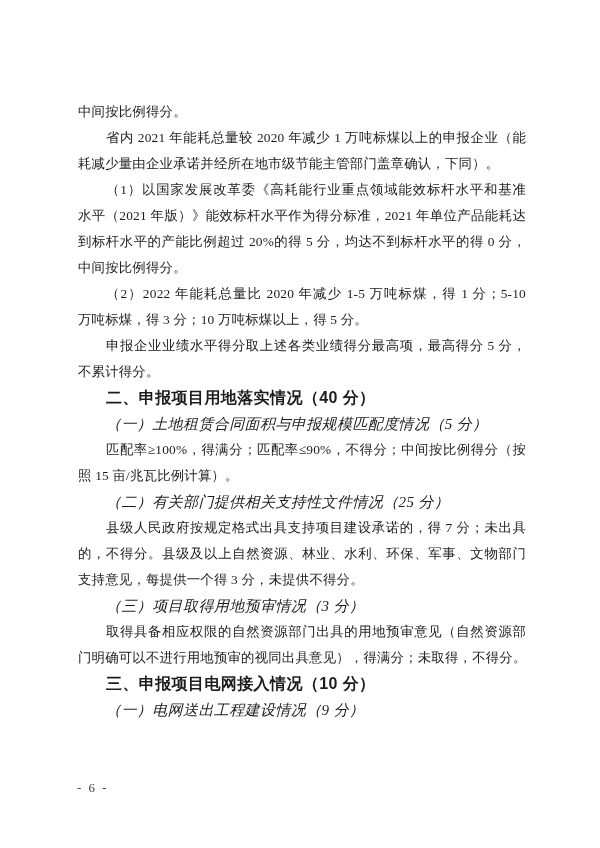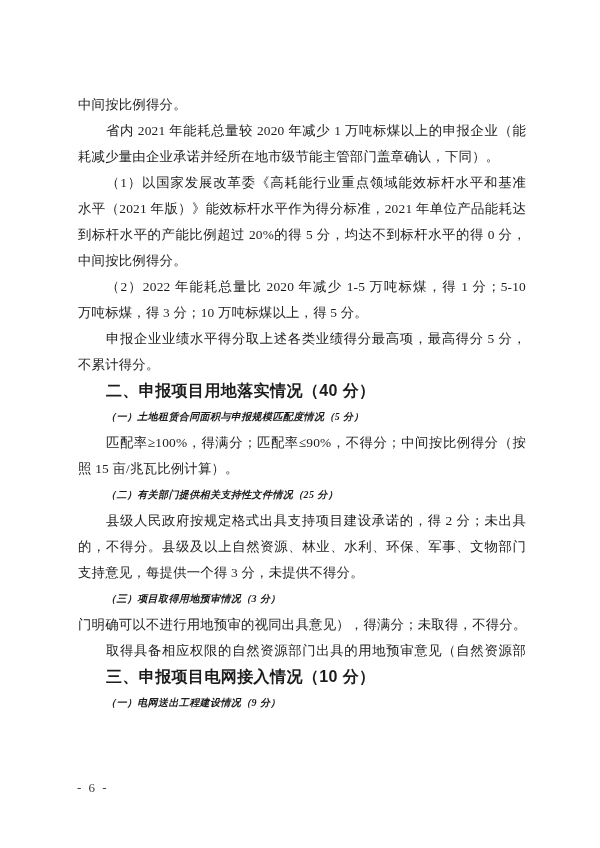"中间按比例得分。" .doc-body { top: 92px -> 99px }
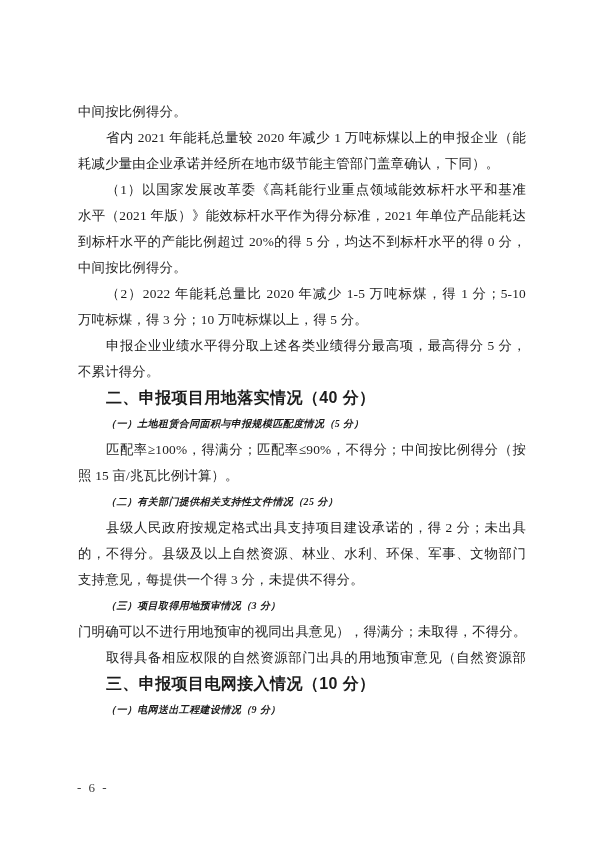"（一）土地租赁合同面积与申报规模匹配度情况（5 分）" .block.h-sub .line { font-size: 10px -> 15px; font-weight: bold -> normal }
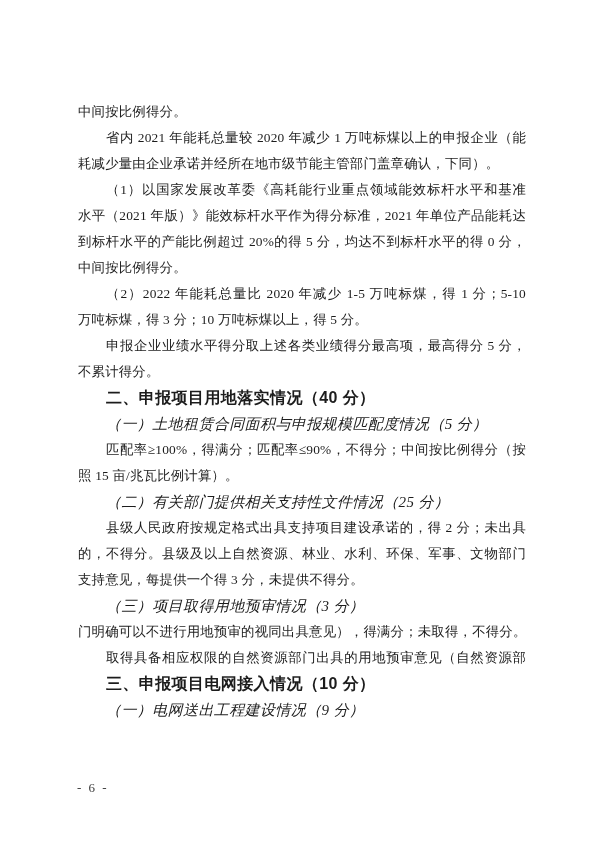"县级人民政府按规定格式出具支持项目建设承诺的，得 2 分；未出具" div.line { text: 2 -> 7 }
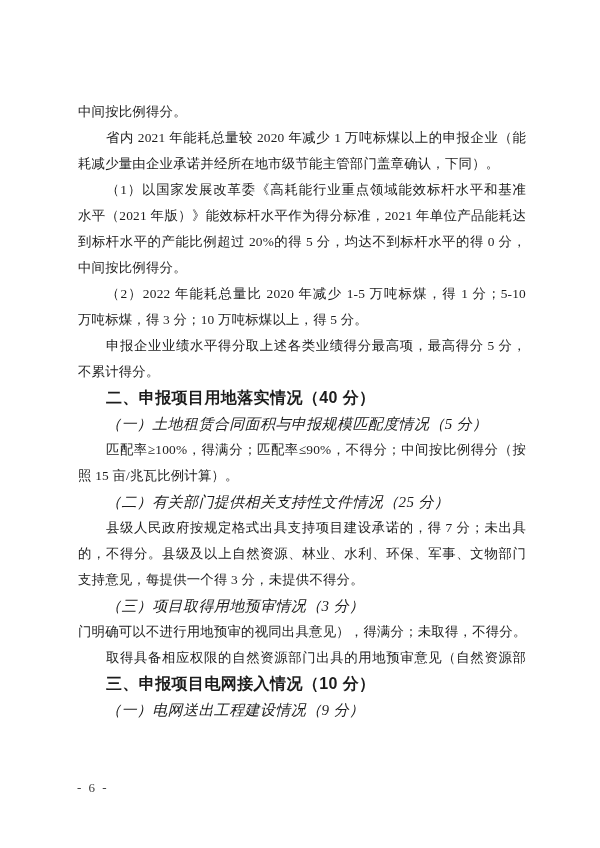"门明确可以不进行用地预审的视同出具意见），得满分；未取得，不得分。" div.line { order: before "取得具备相应权限的自然资源部门出具的用地预审意见（自然资源部" -> after "取得具备相应权限的自然资源部门出具的用地预审意见（自然资源部" }
